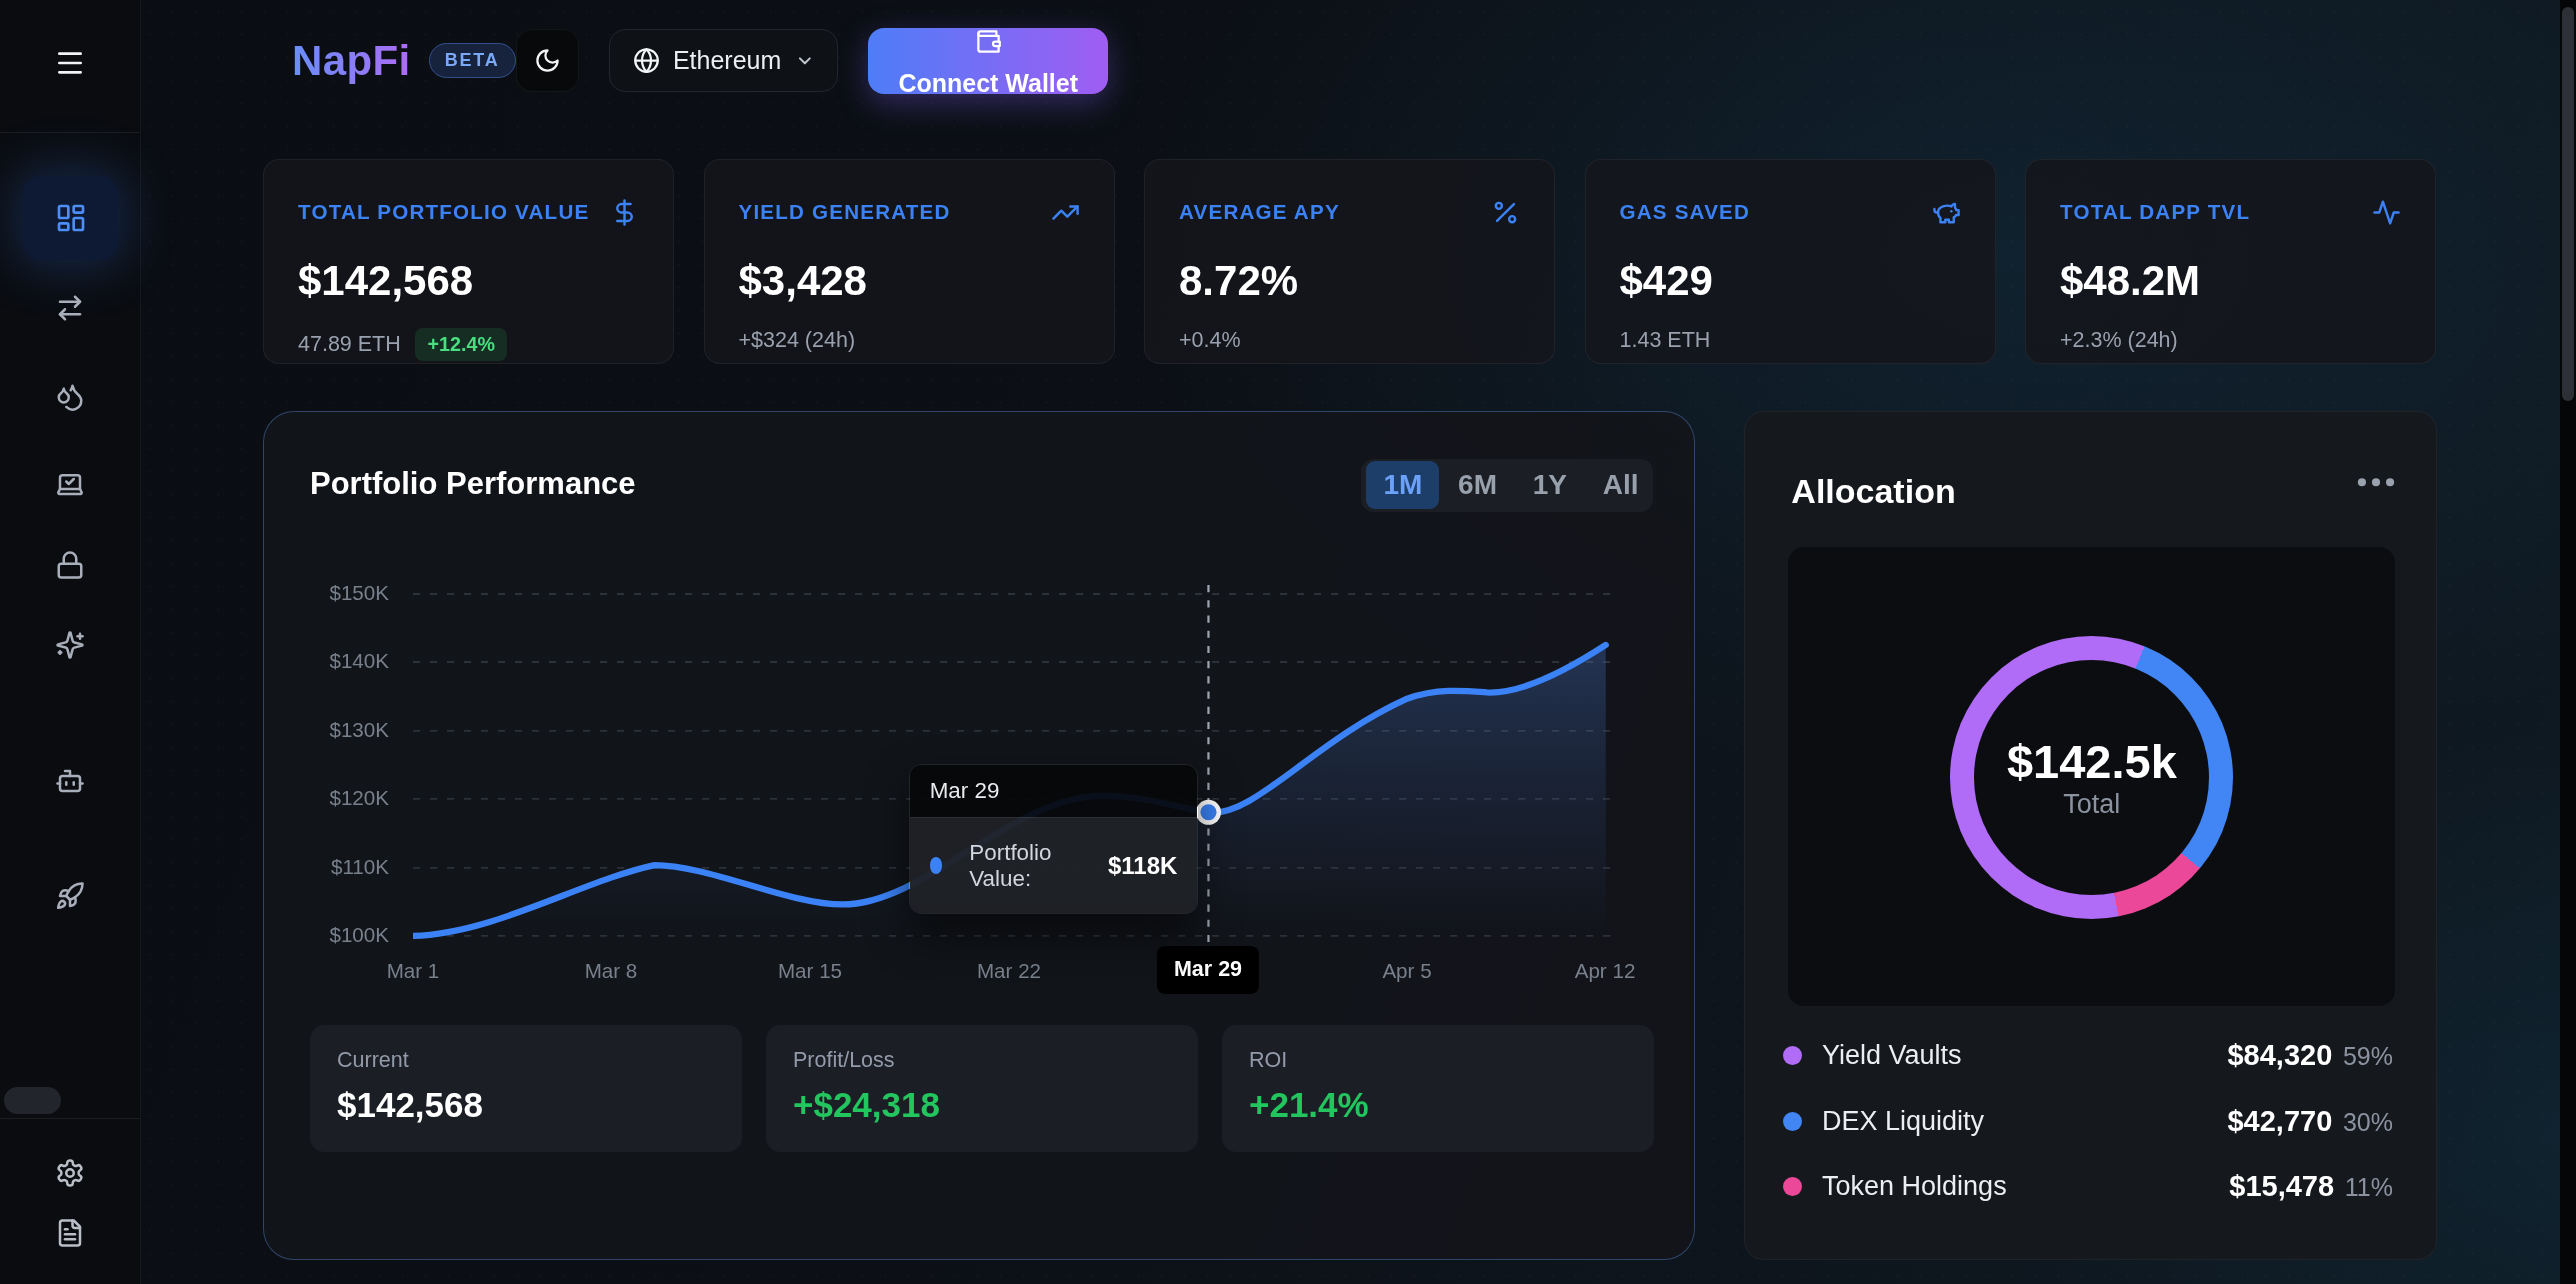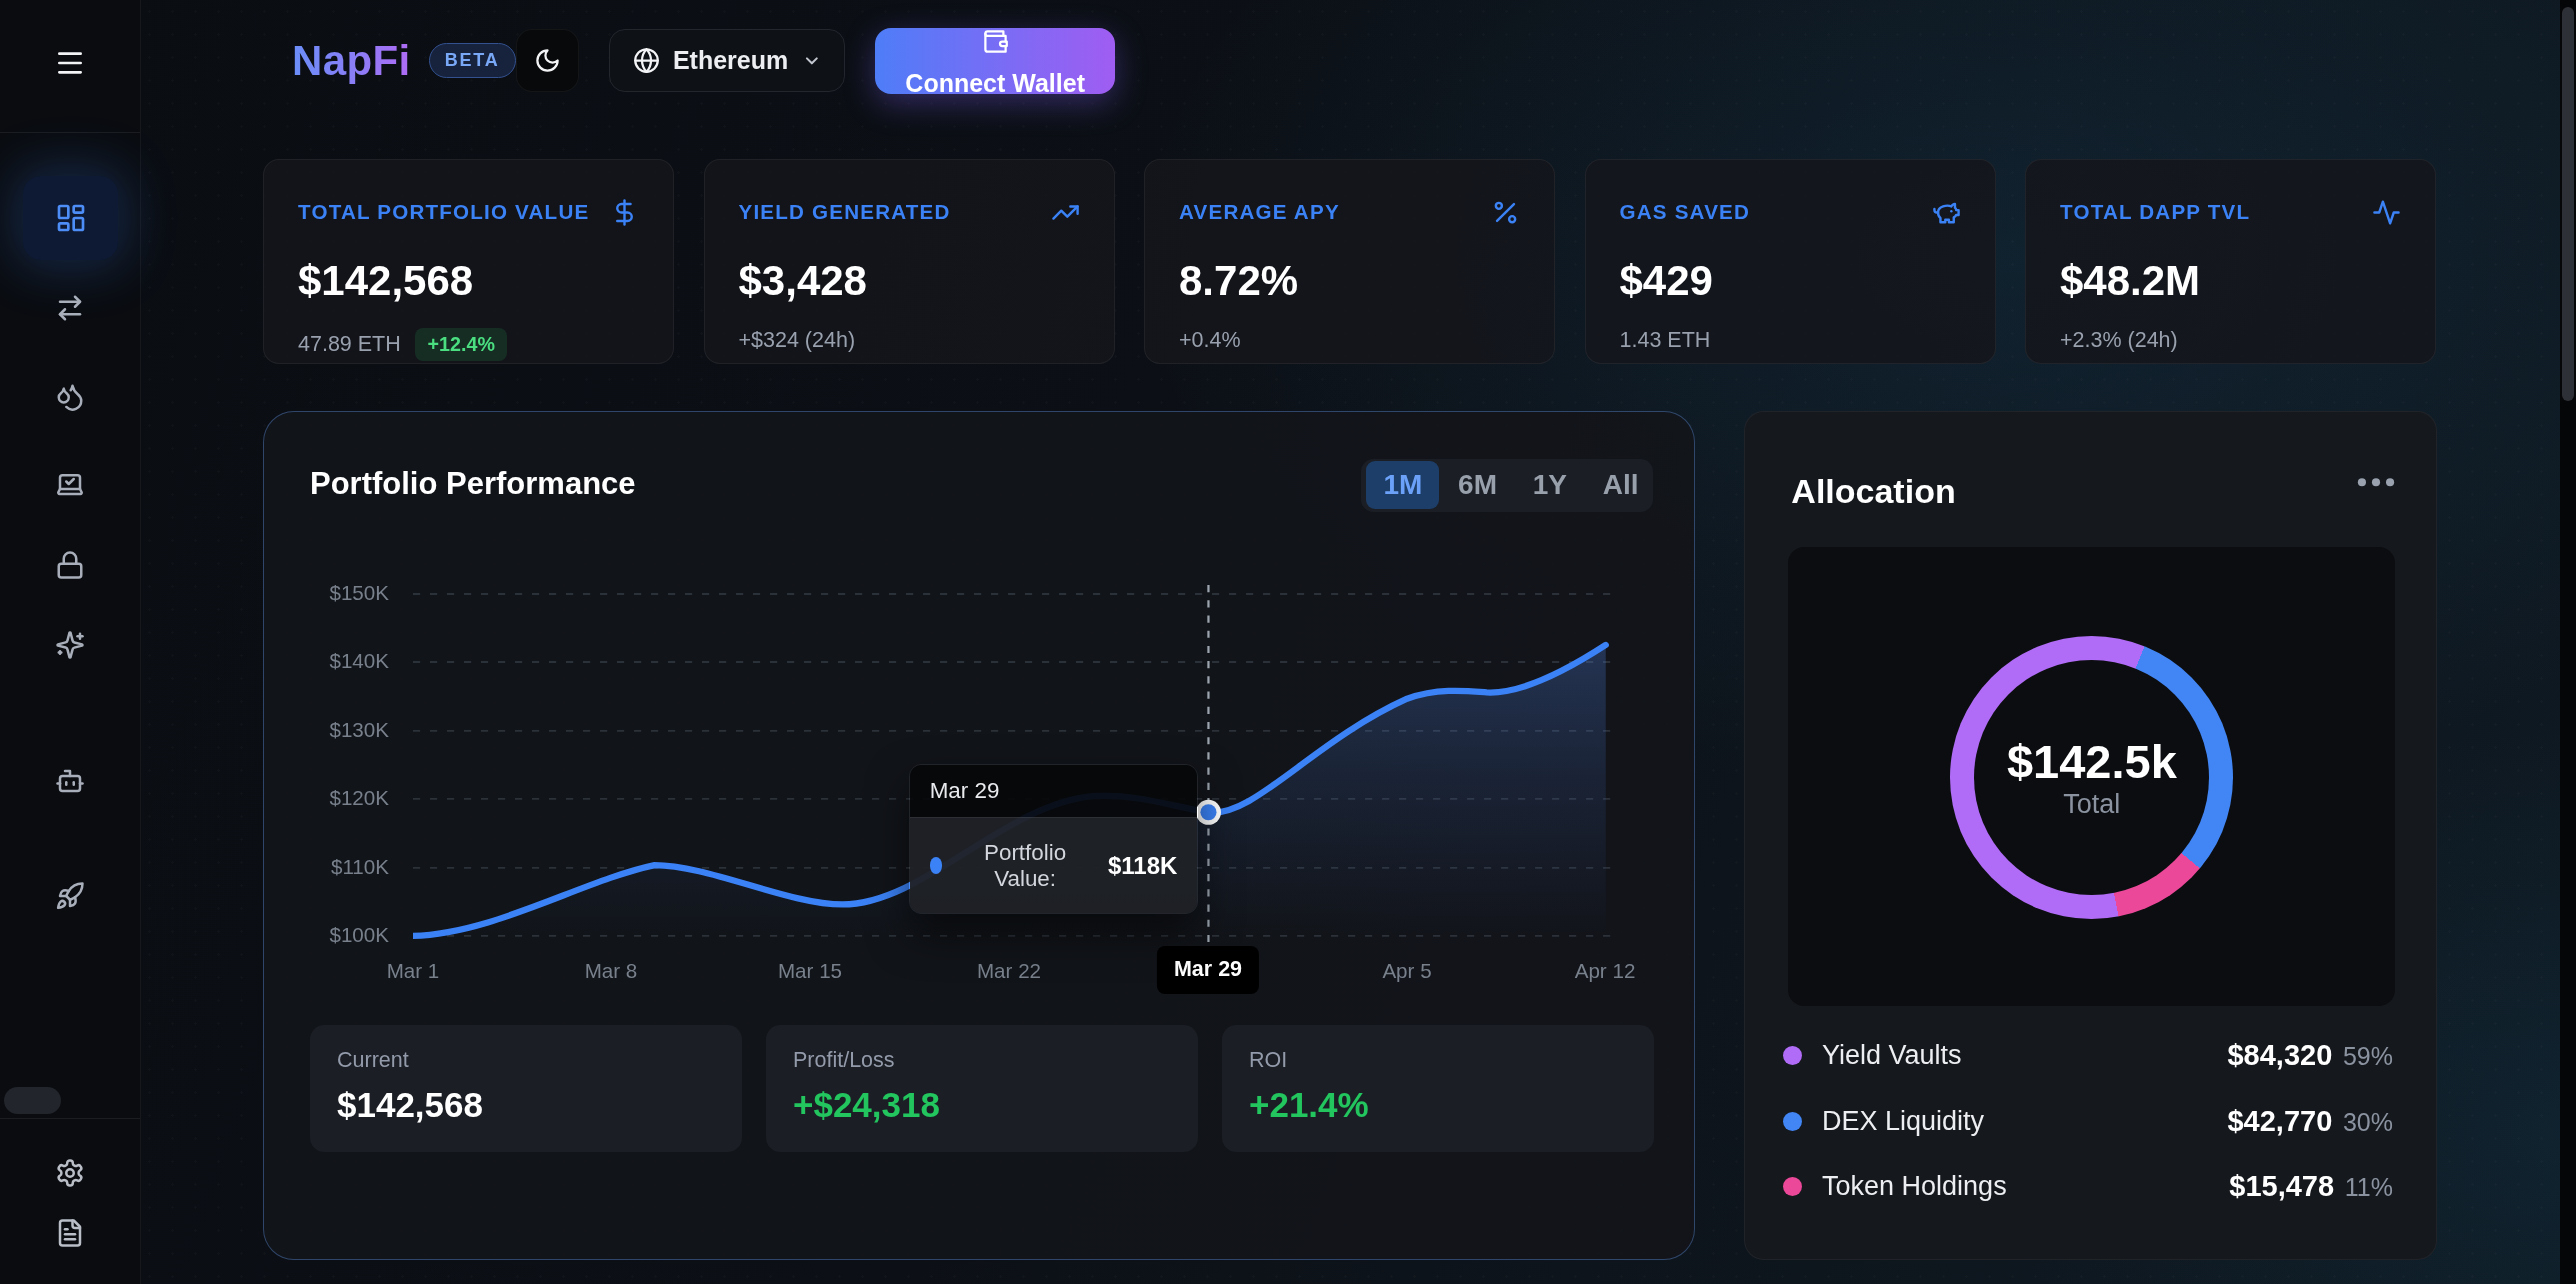"Ethereum" .btn-network .lbl { font-weight: 700 -> 400 }
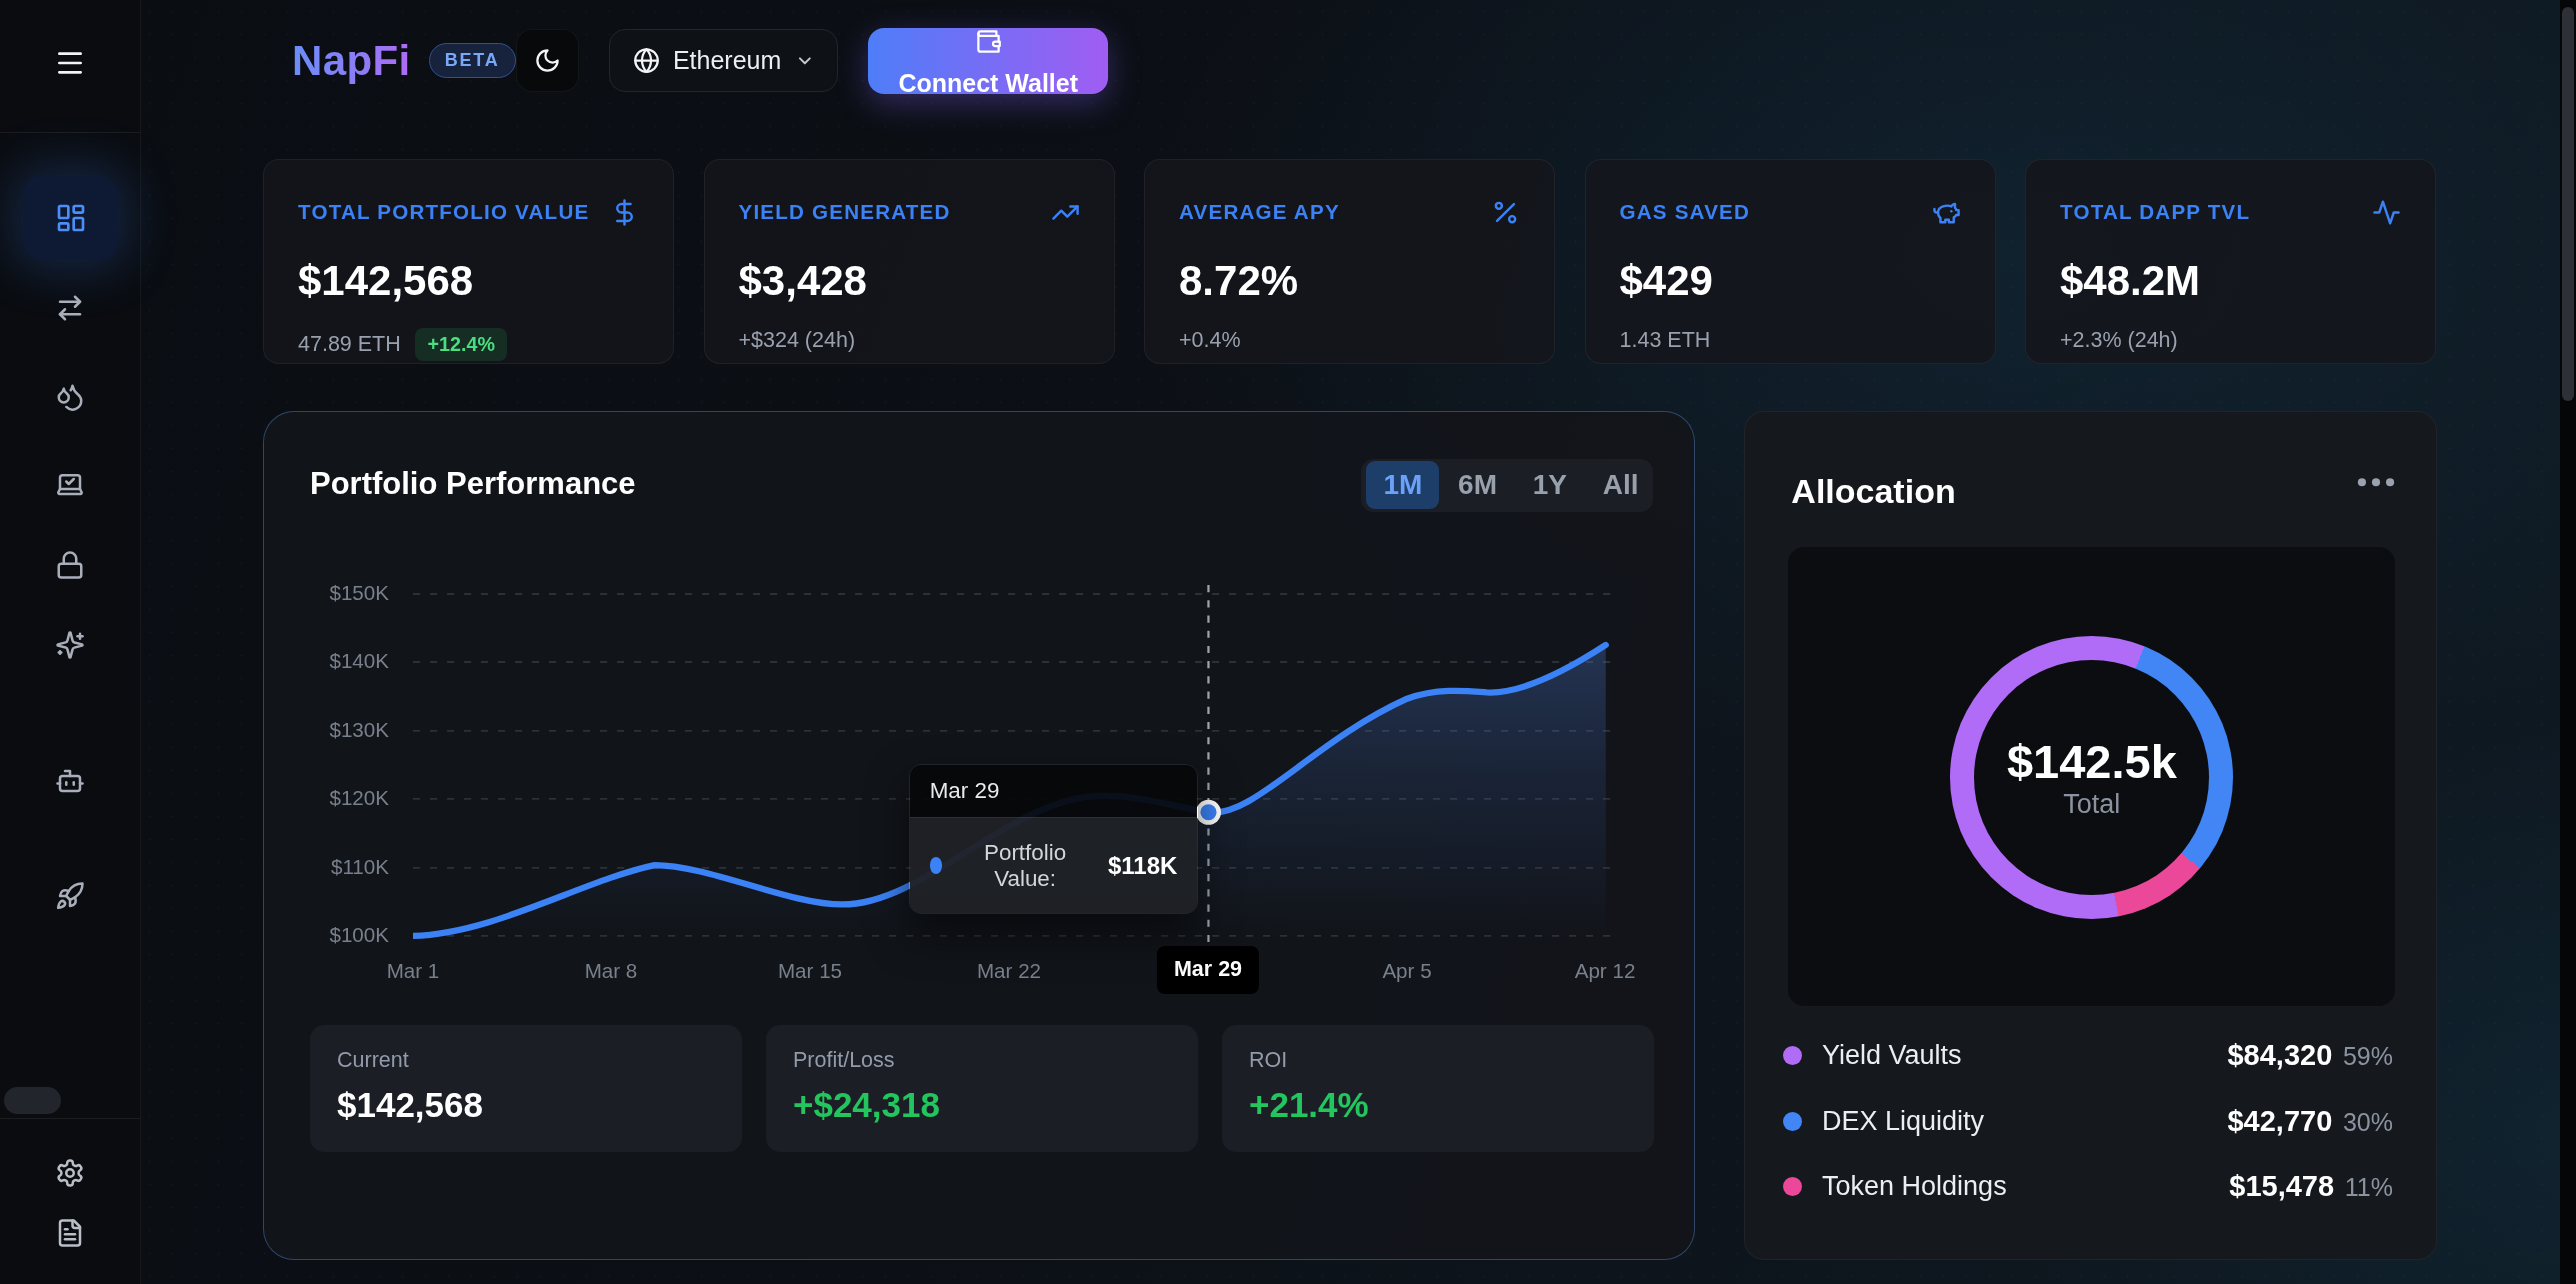"Portfolio Value:" .tooltip-body { text-align: center -> none }
